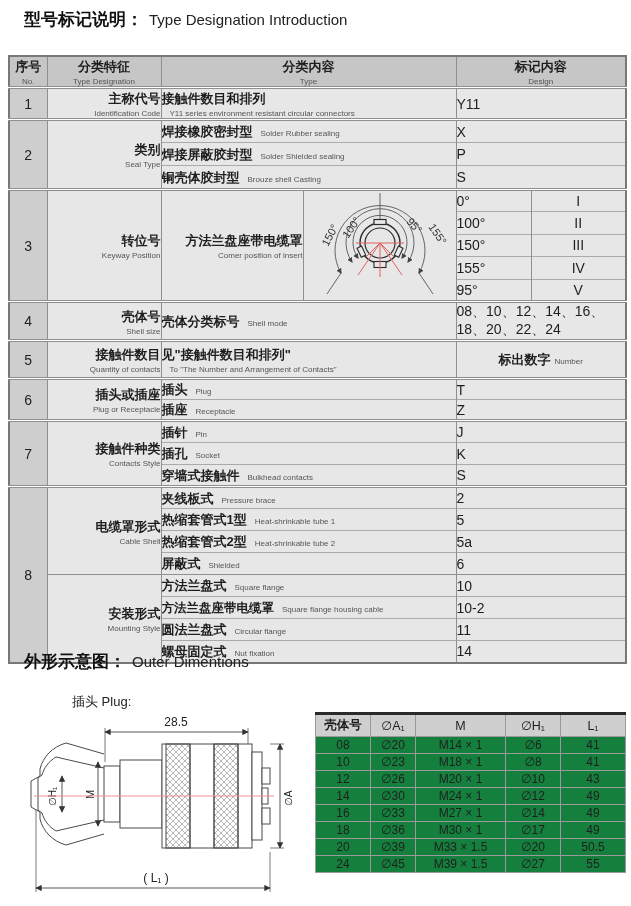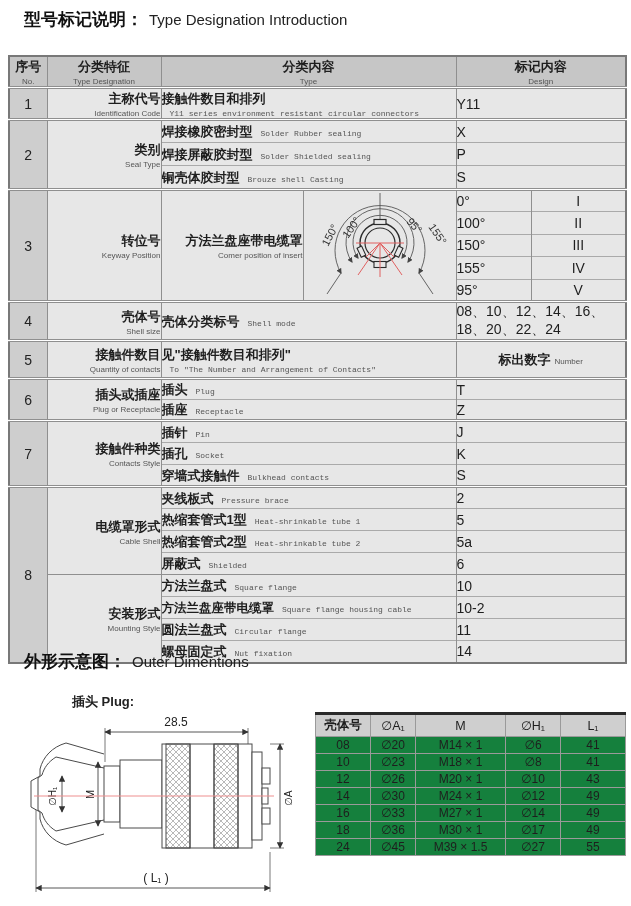"Y11 series environment resistant" td.cont .en { font-family: Liberation Mono, monospace -> none }
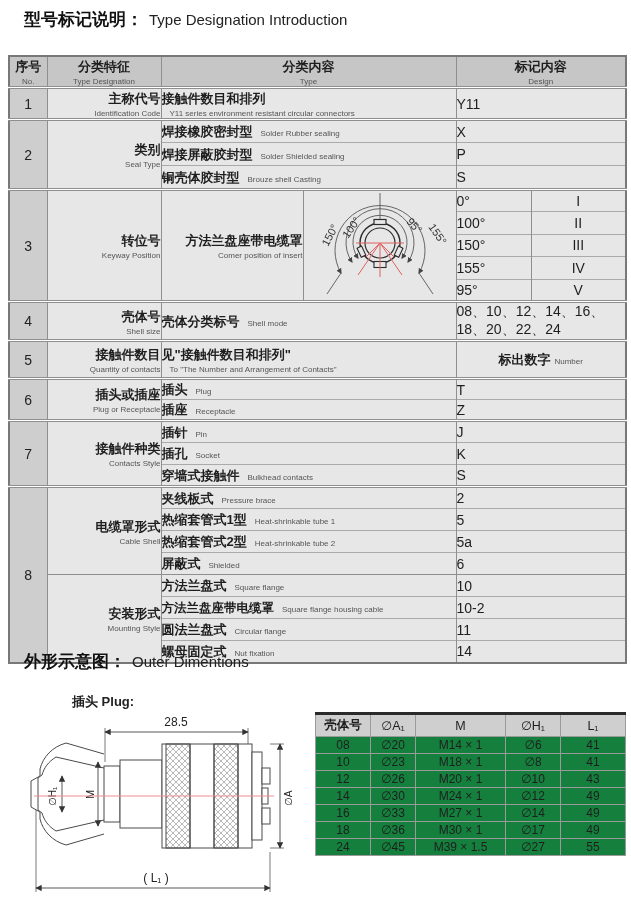"插头 Plug:" .plug-label { font-weight: bold -> normal }
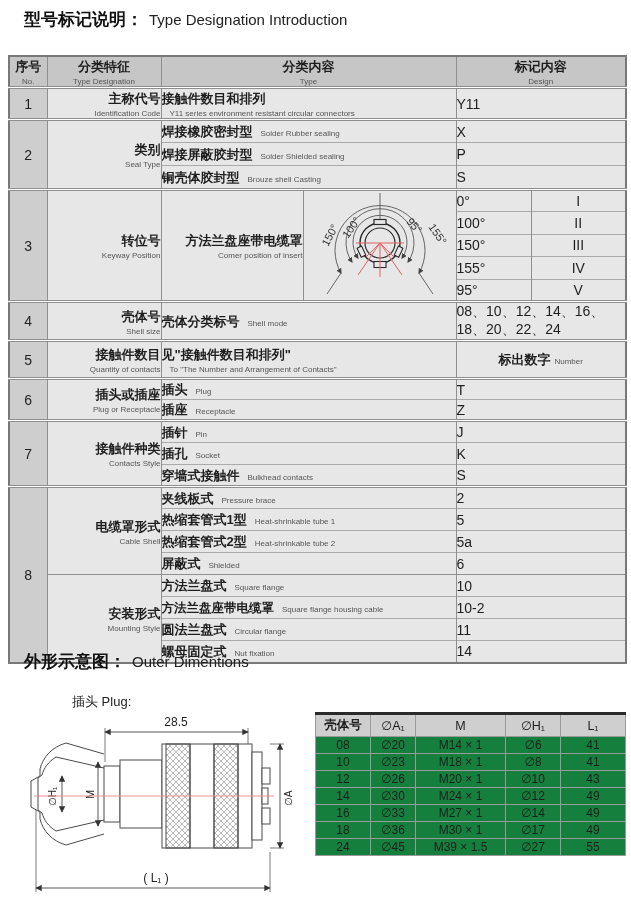"20" tr { html: none -> <tr> <td>20</td> <td>∅39</td> <td>M33 × 1.5</td> <td>∅20</td> <td>50.5</td> </tr> }
